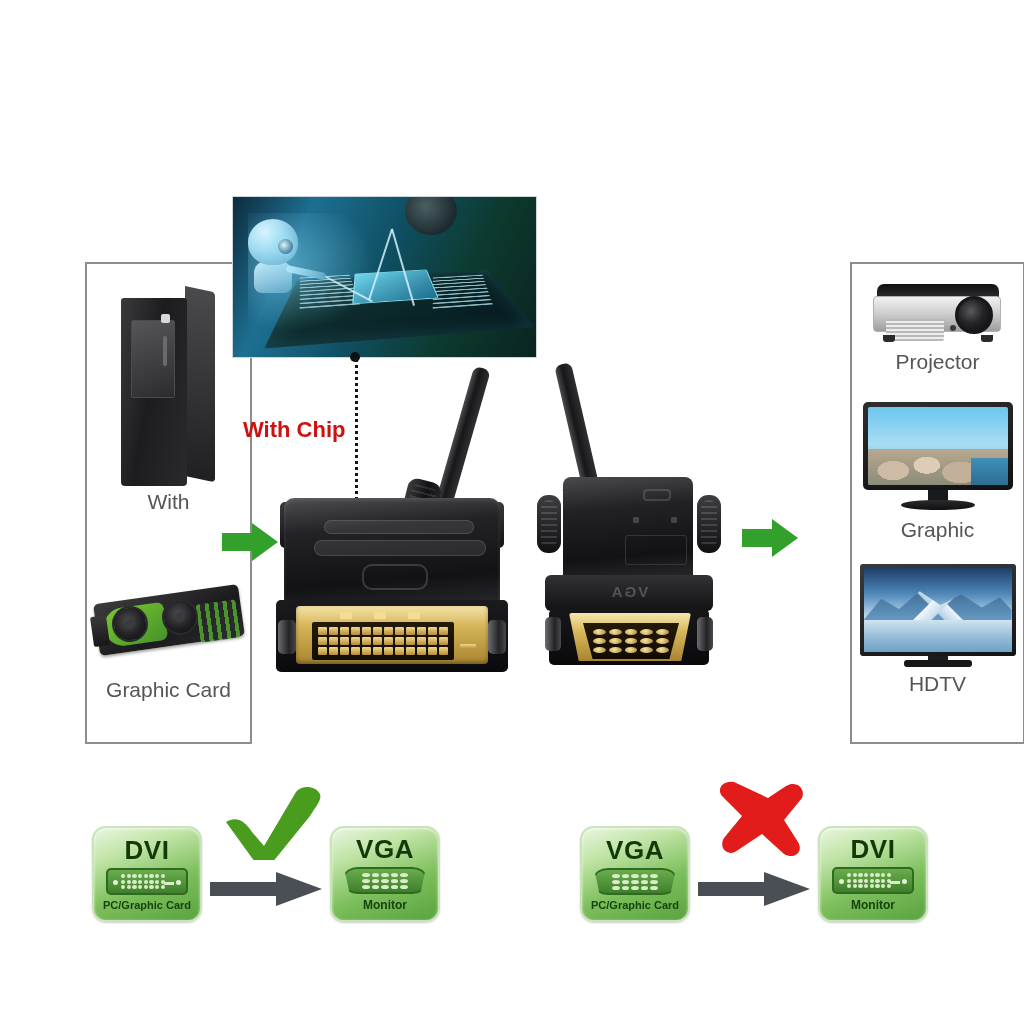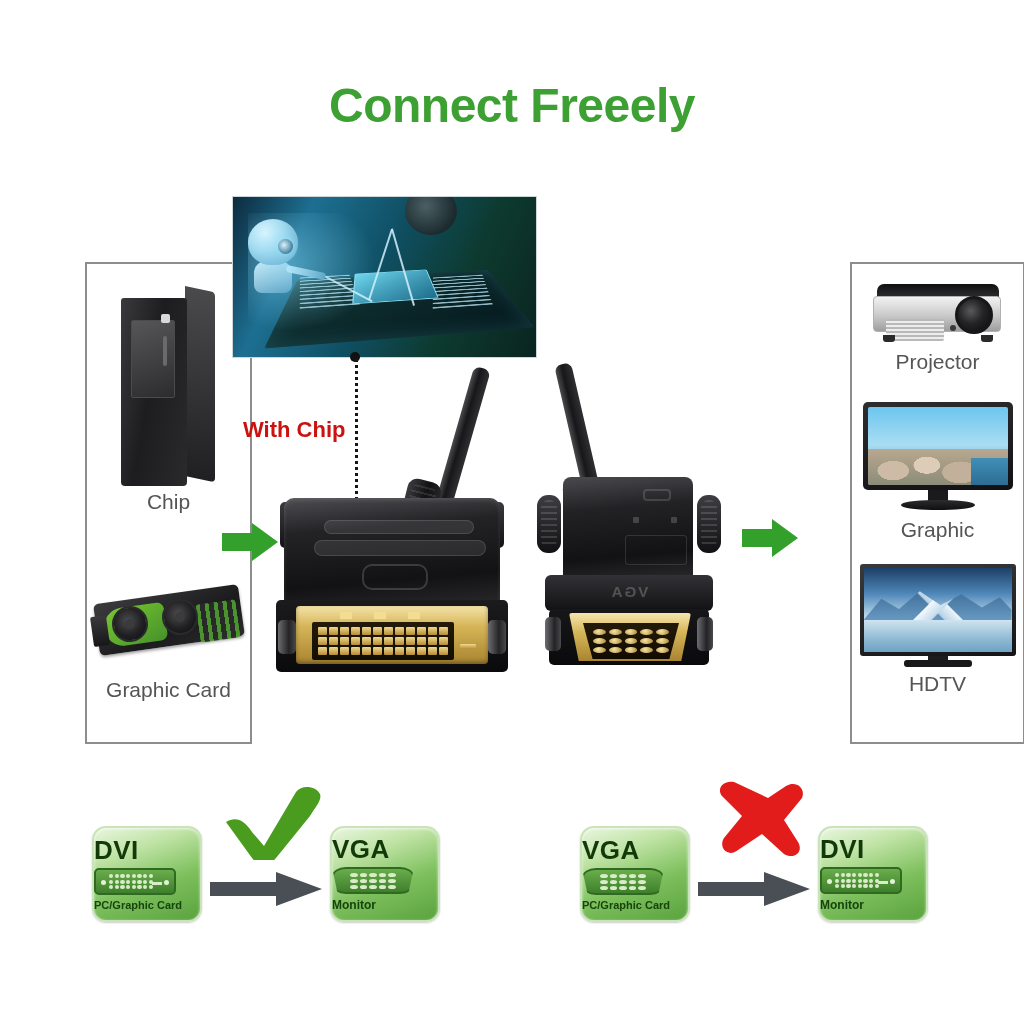"Connect Freeely" div.title { html: <div>Connect Freeely</div> -> none }
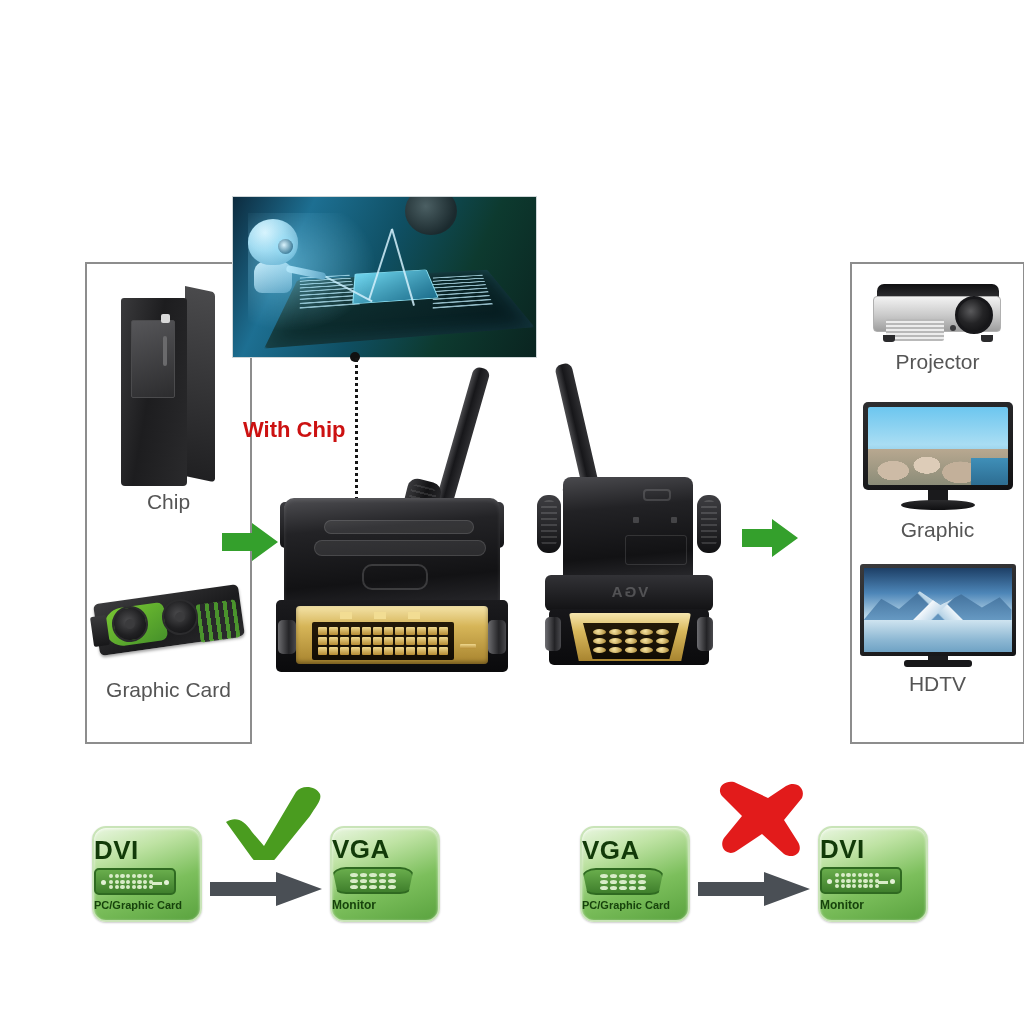"Chip" div.panel-label { text: Chip -> With }
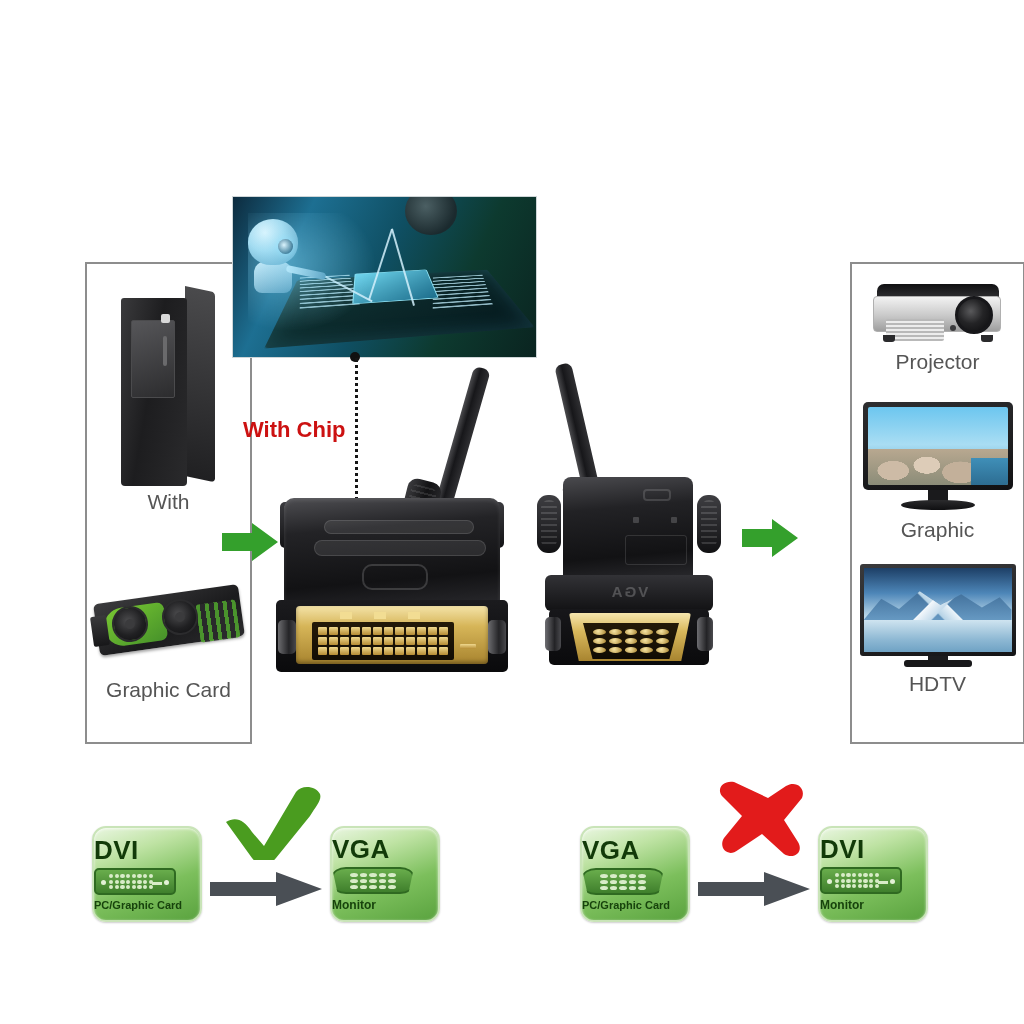"DVI" .port-box { align-items: none -> center }
